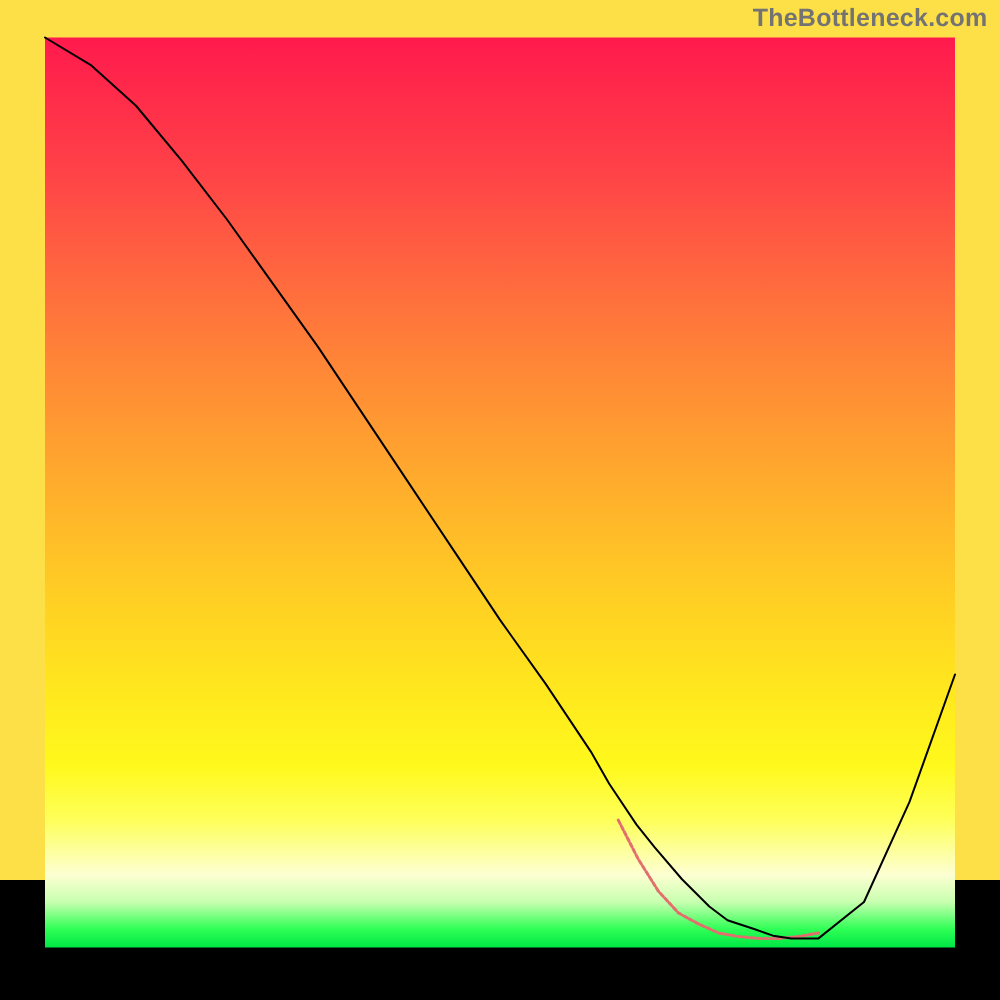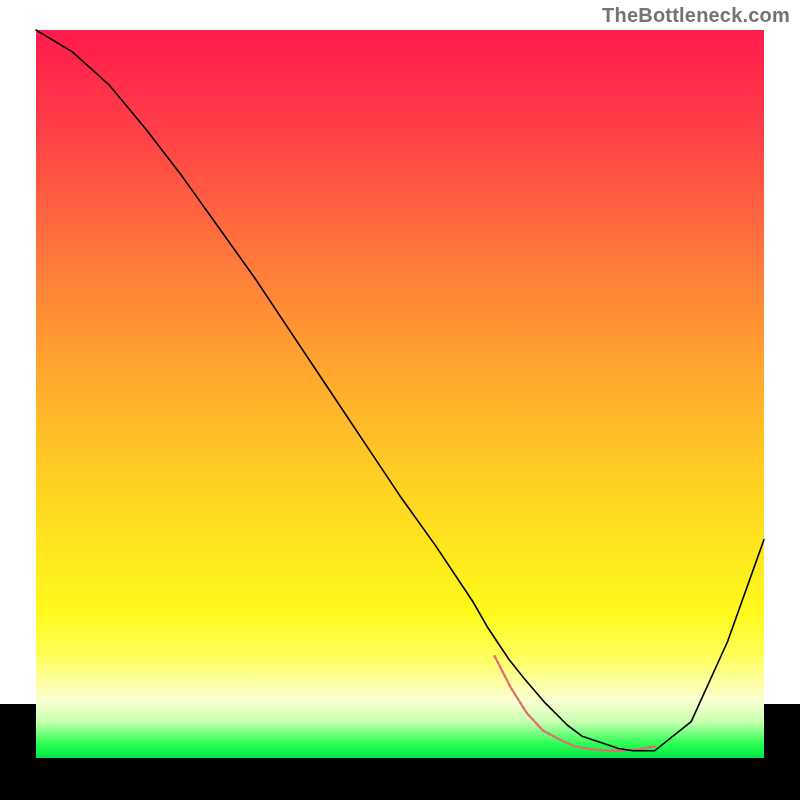"TheBottleneck.com" .canvas { background: #ffffff -> #fde047 }
